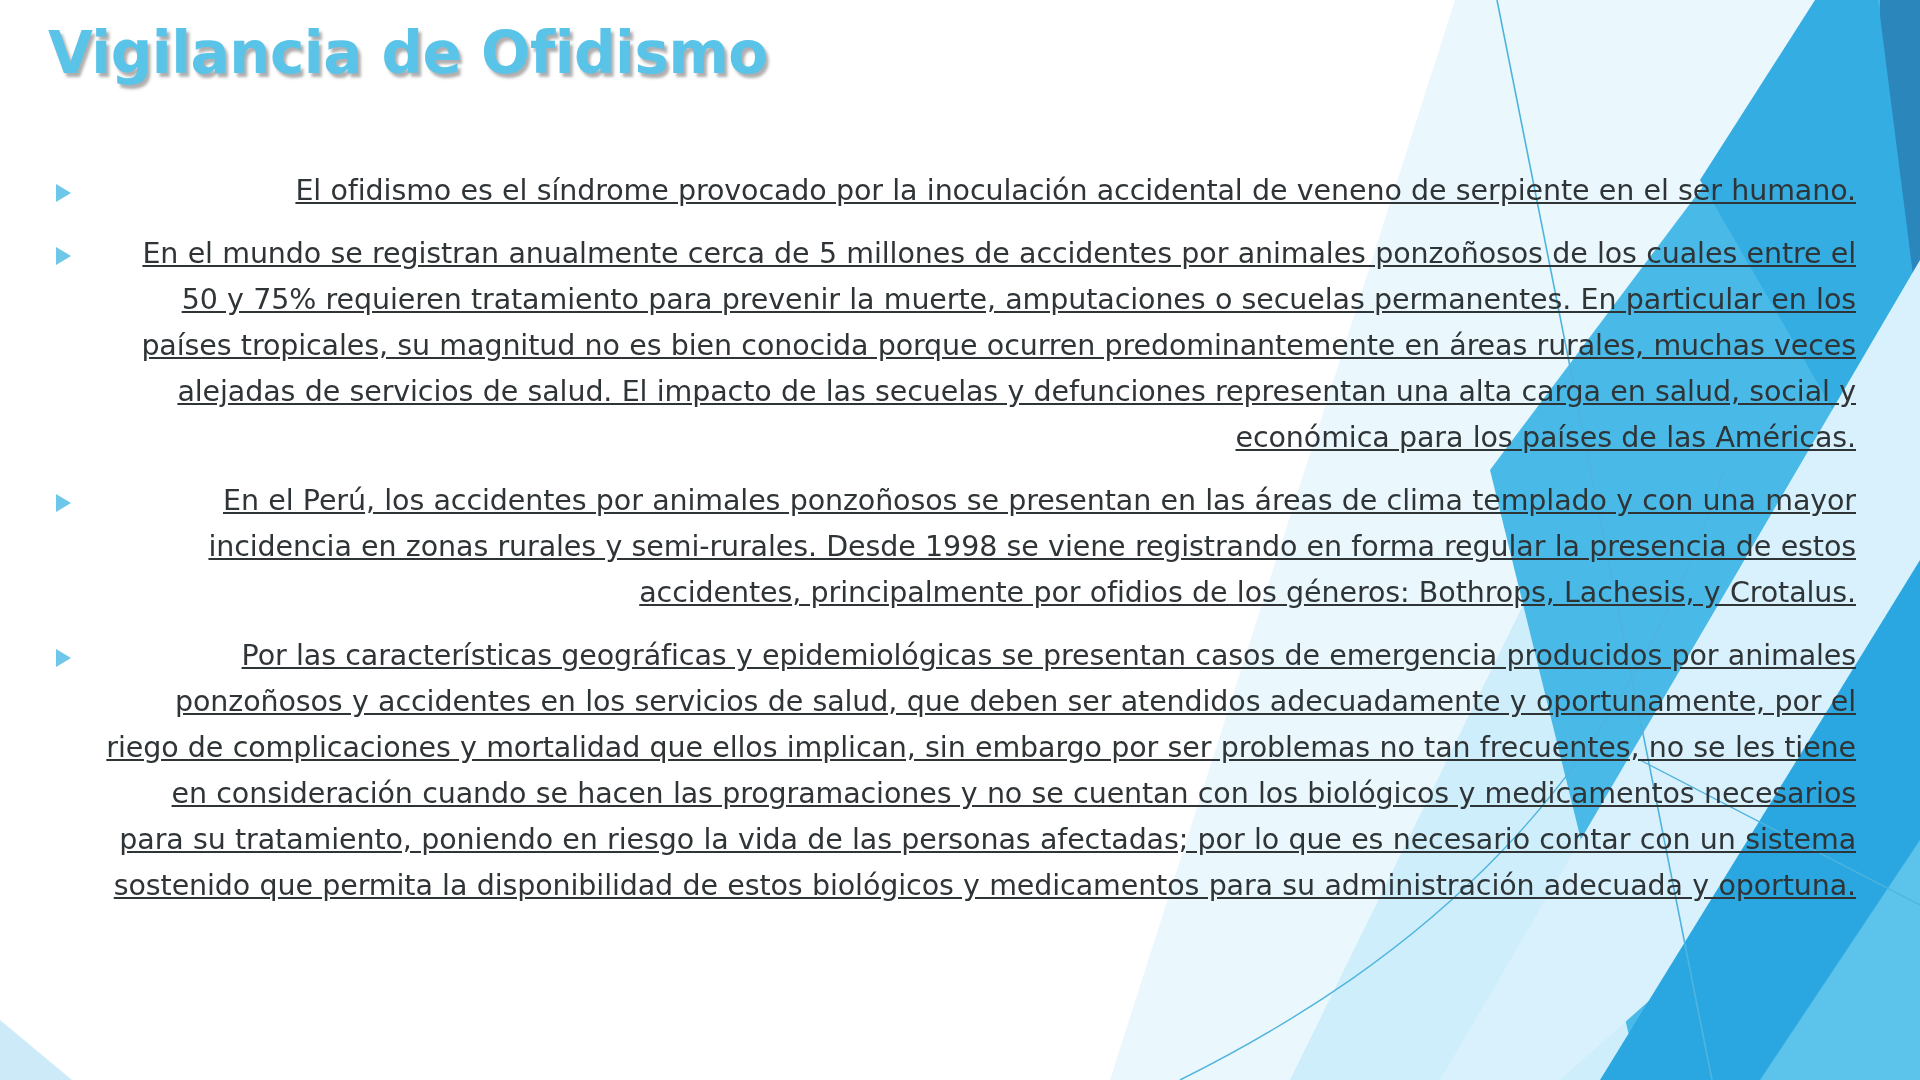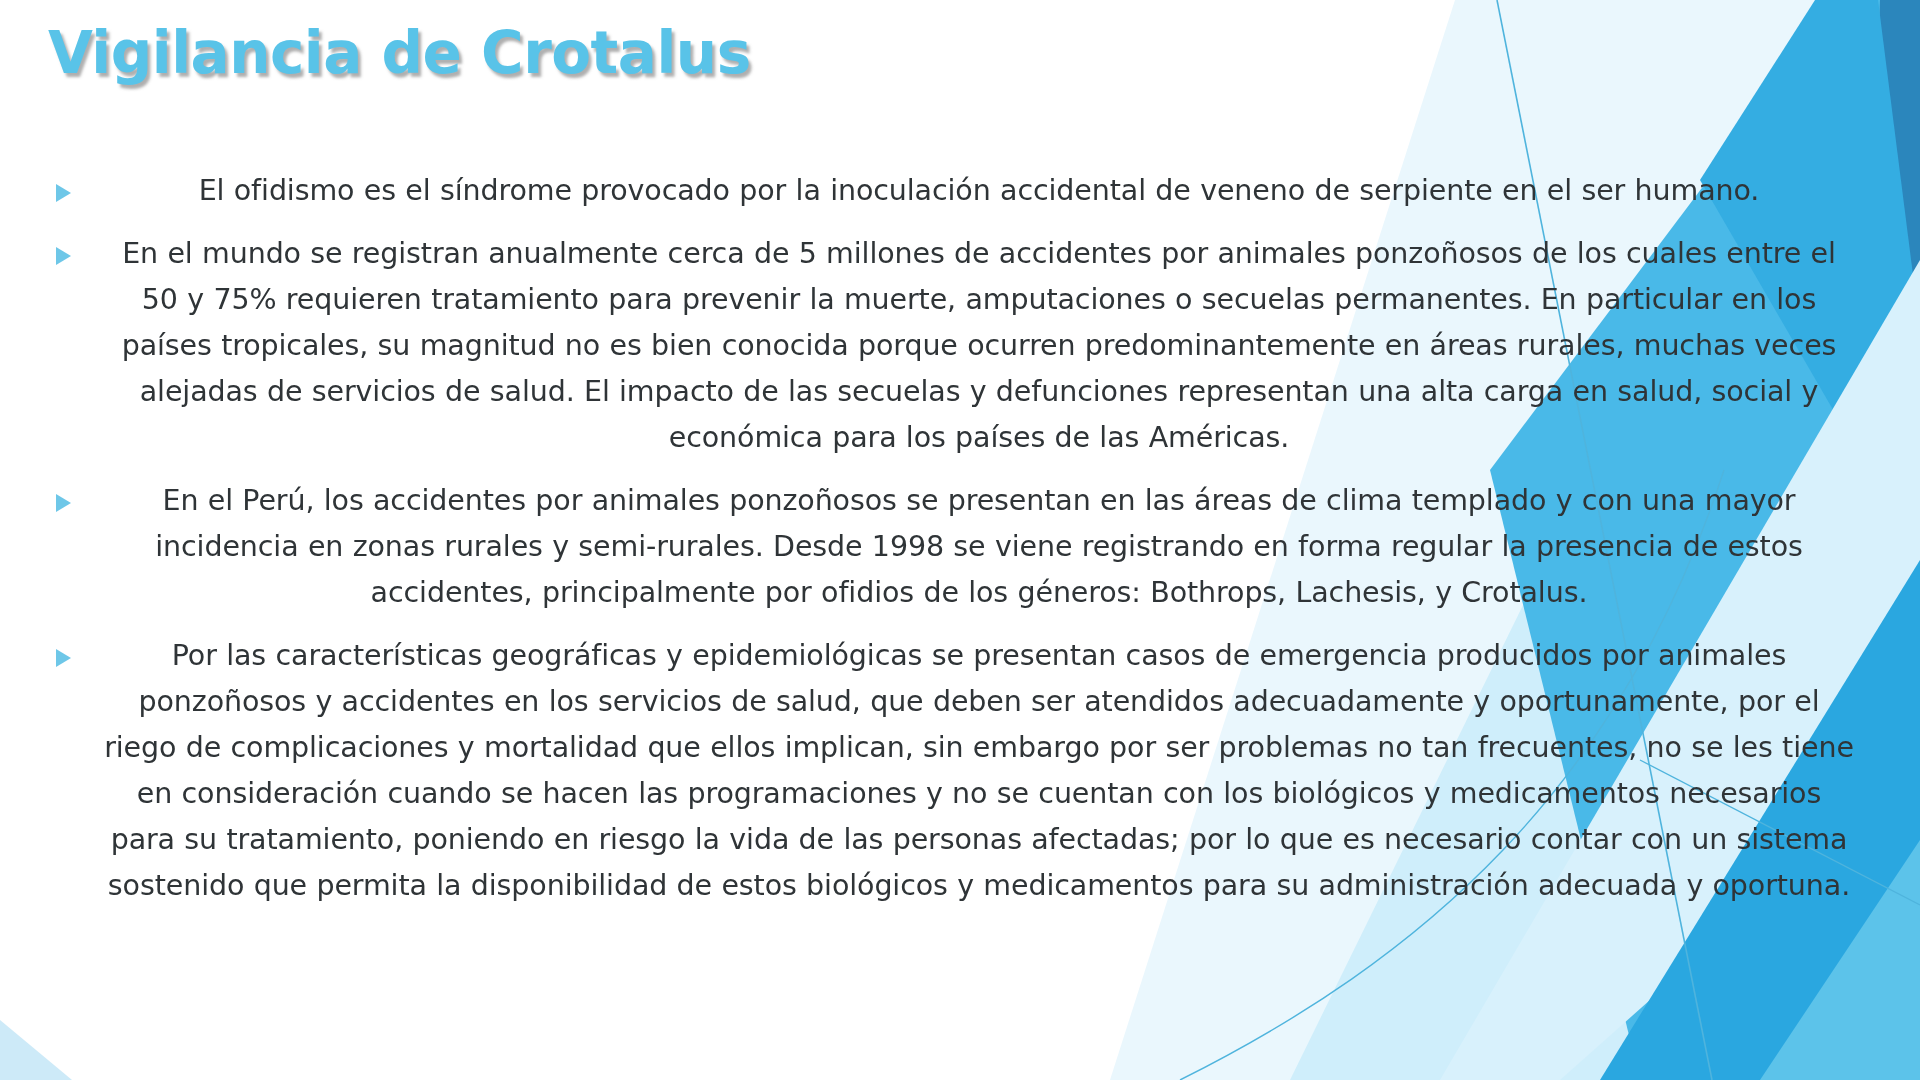"Vigilancia de Crotalus" h1 { text: Crotalus -> Ofidismo }
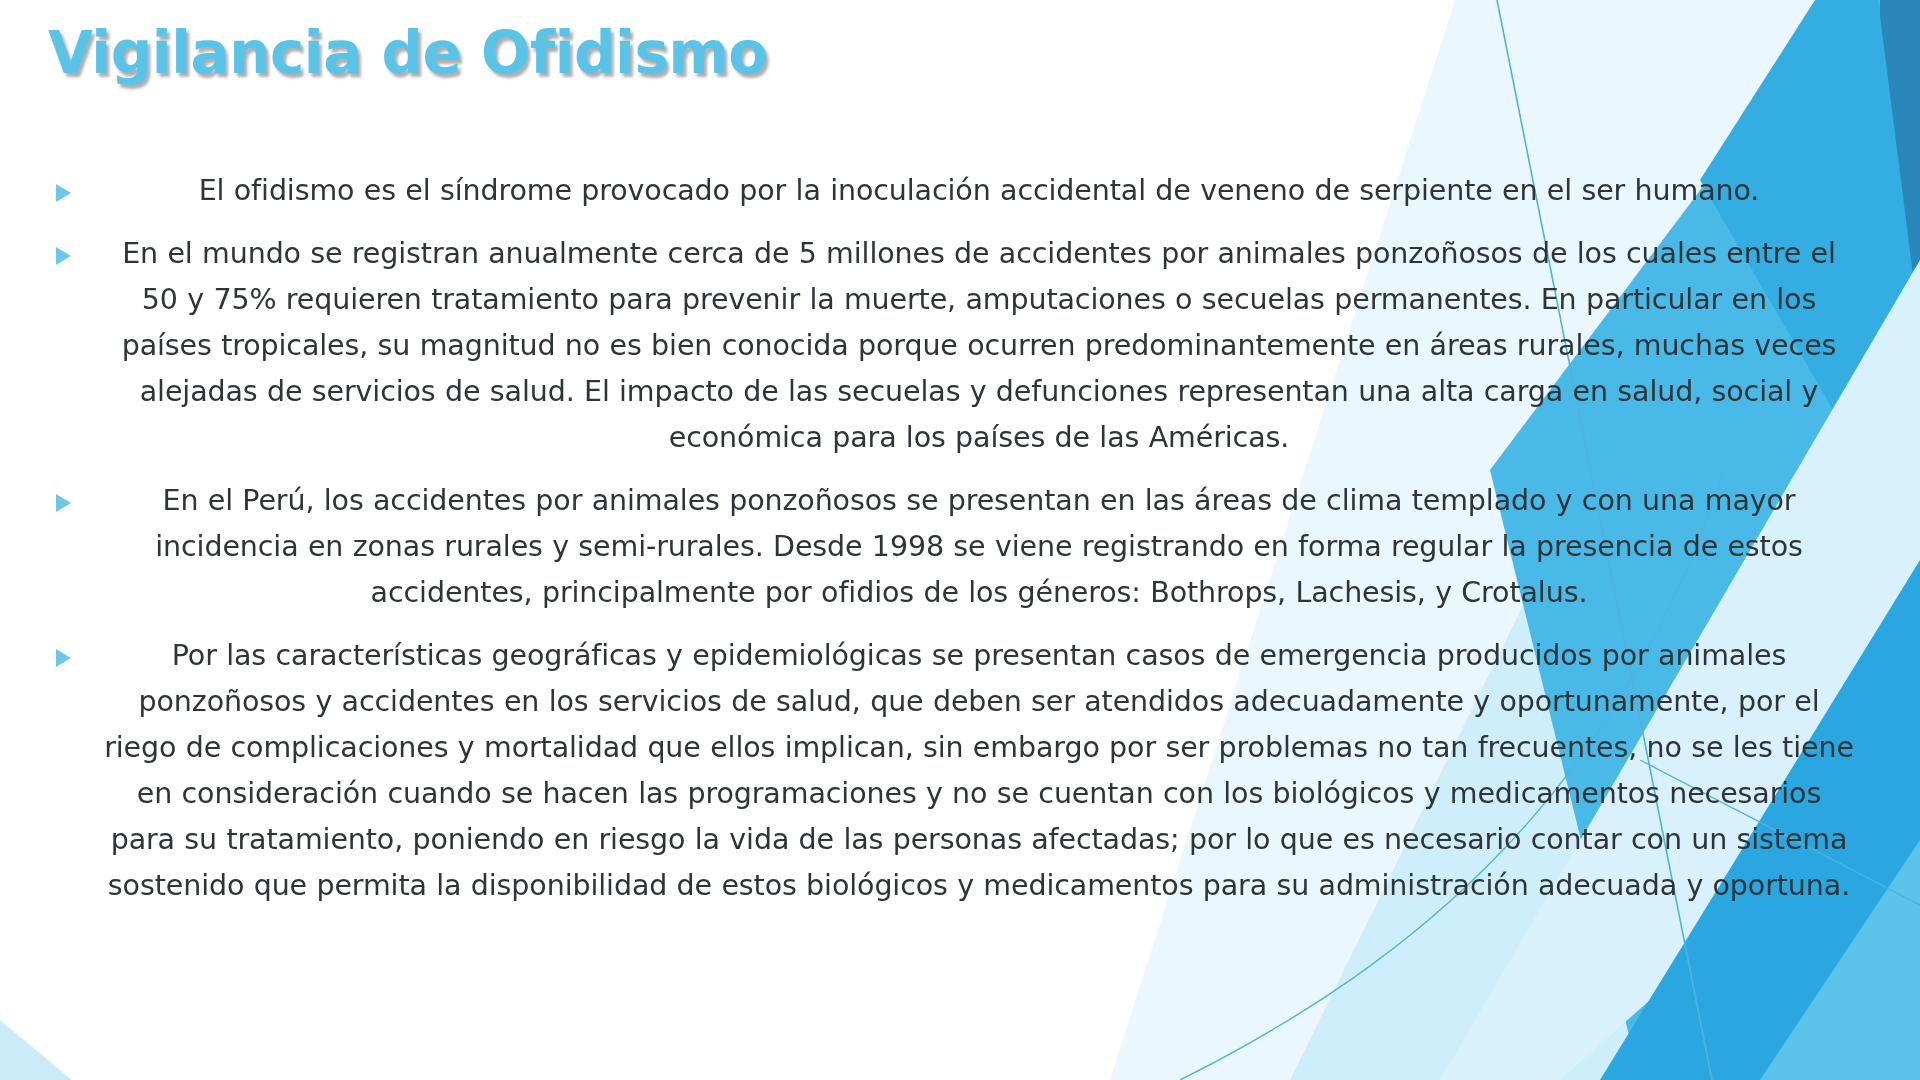"El ofidismo es el síndrome" .bullet-text { text-align: center -> right; text-decoration: none -> underline }
